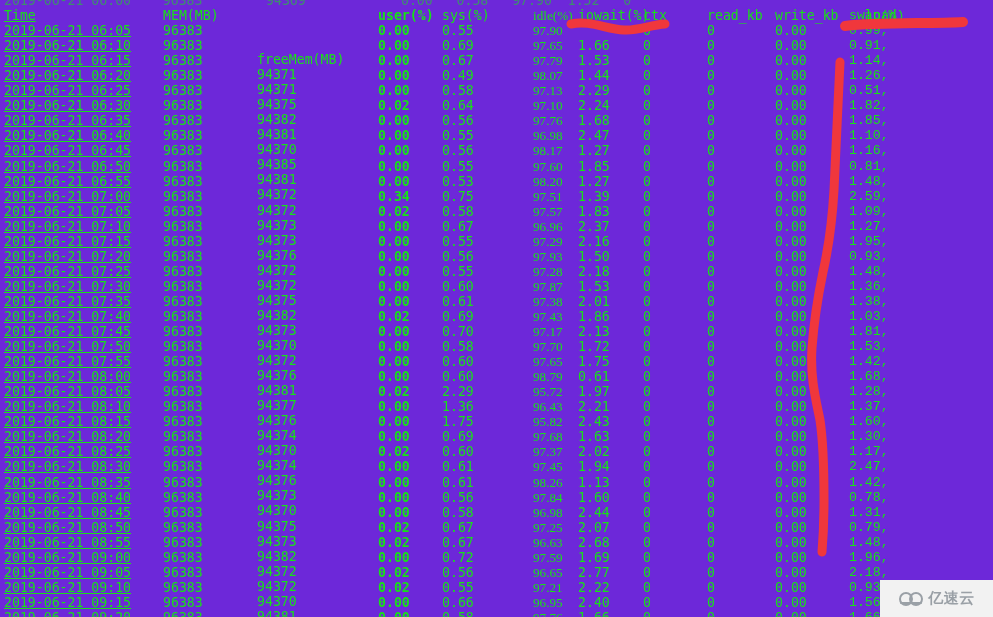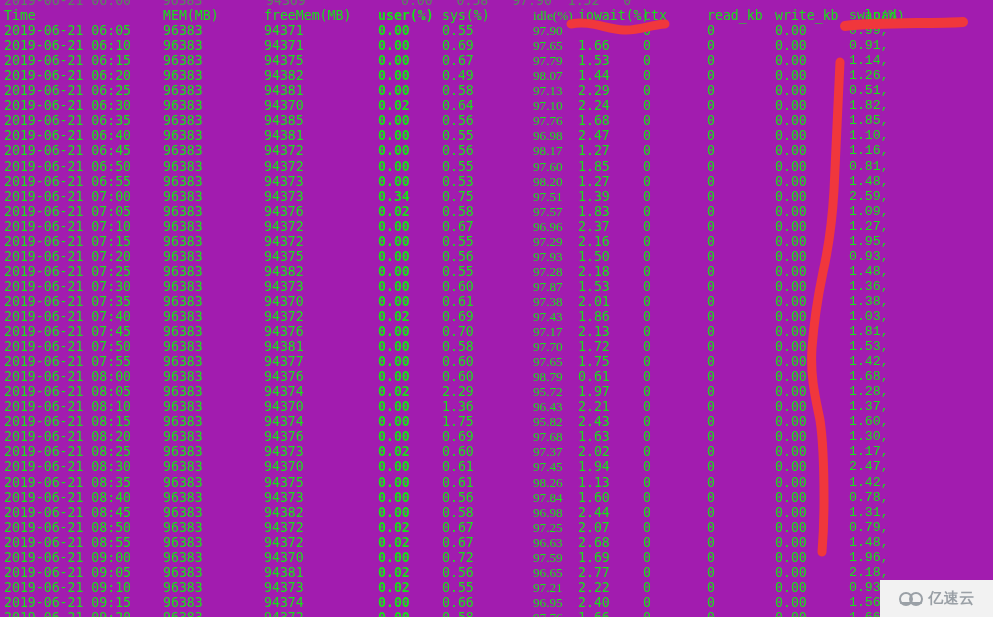"2019-06-21 06:00 96383 94369 0.00" #terminal { background: #a21caf -> #6d28d9 }
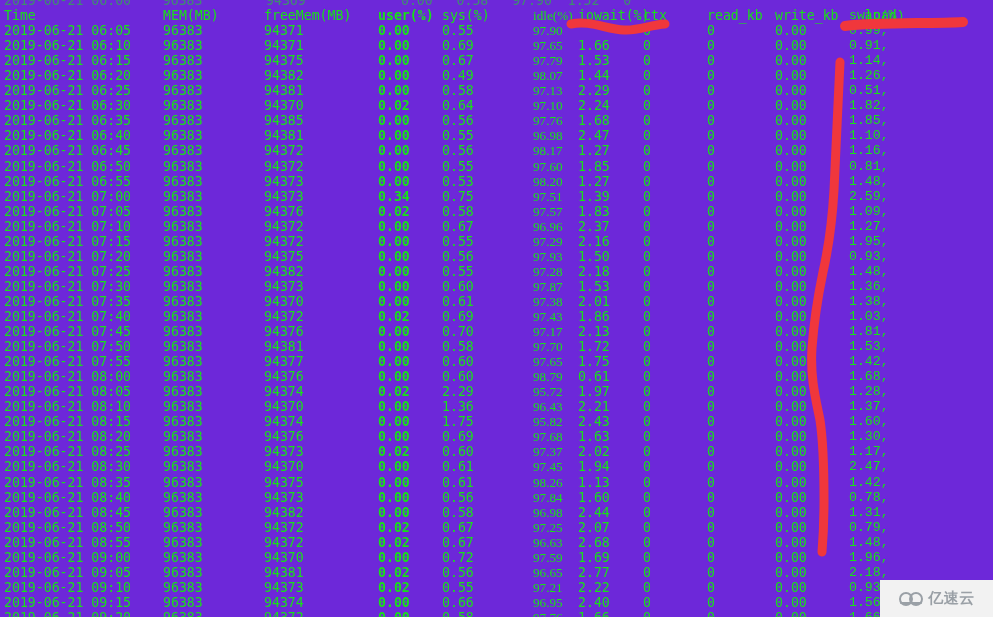"Time" .c-time { text-decoration: none -> underline }
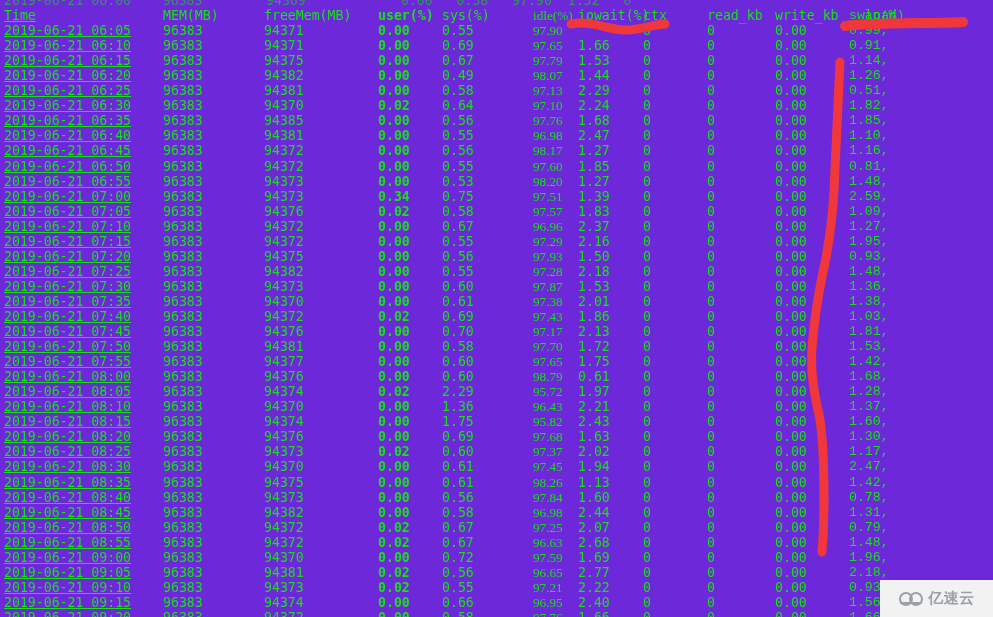"freeMem(MB)" .c-free { left: 264px -> 257px; margin-top: none -> 44px }
